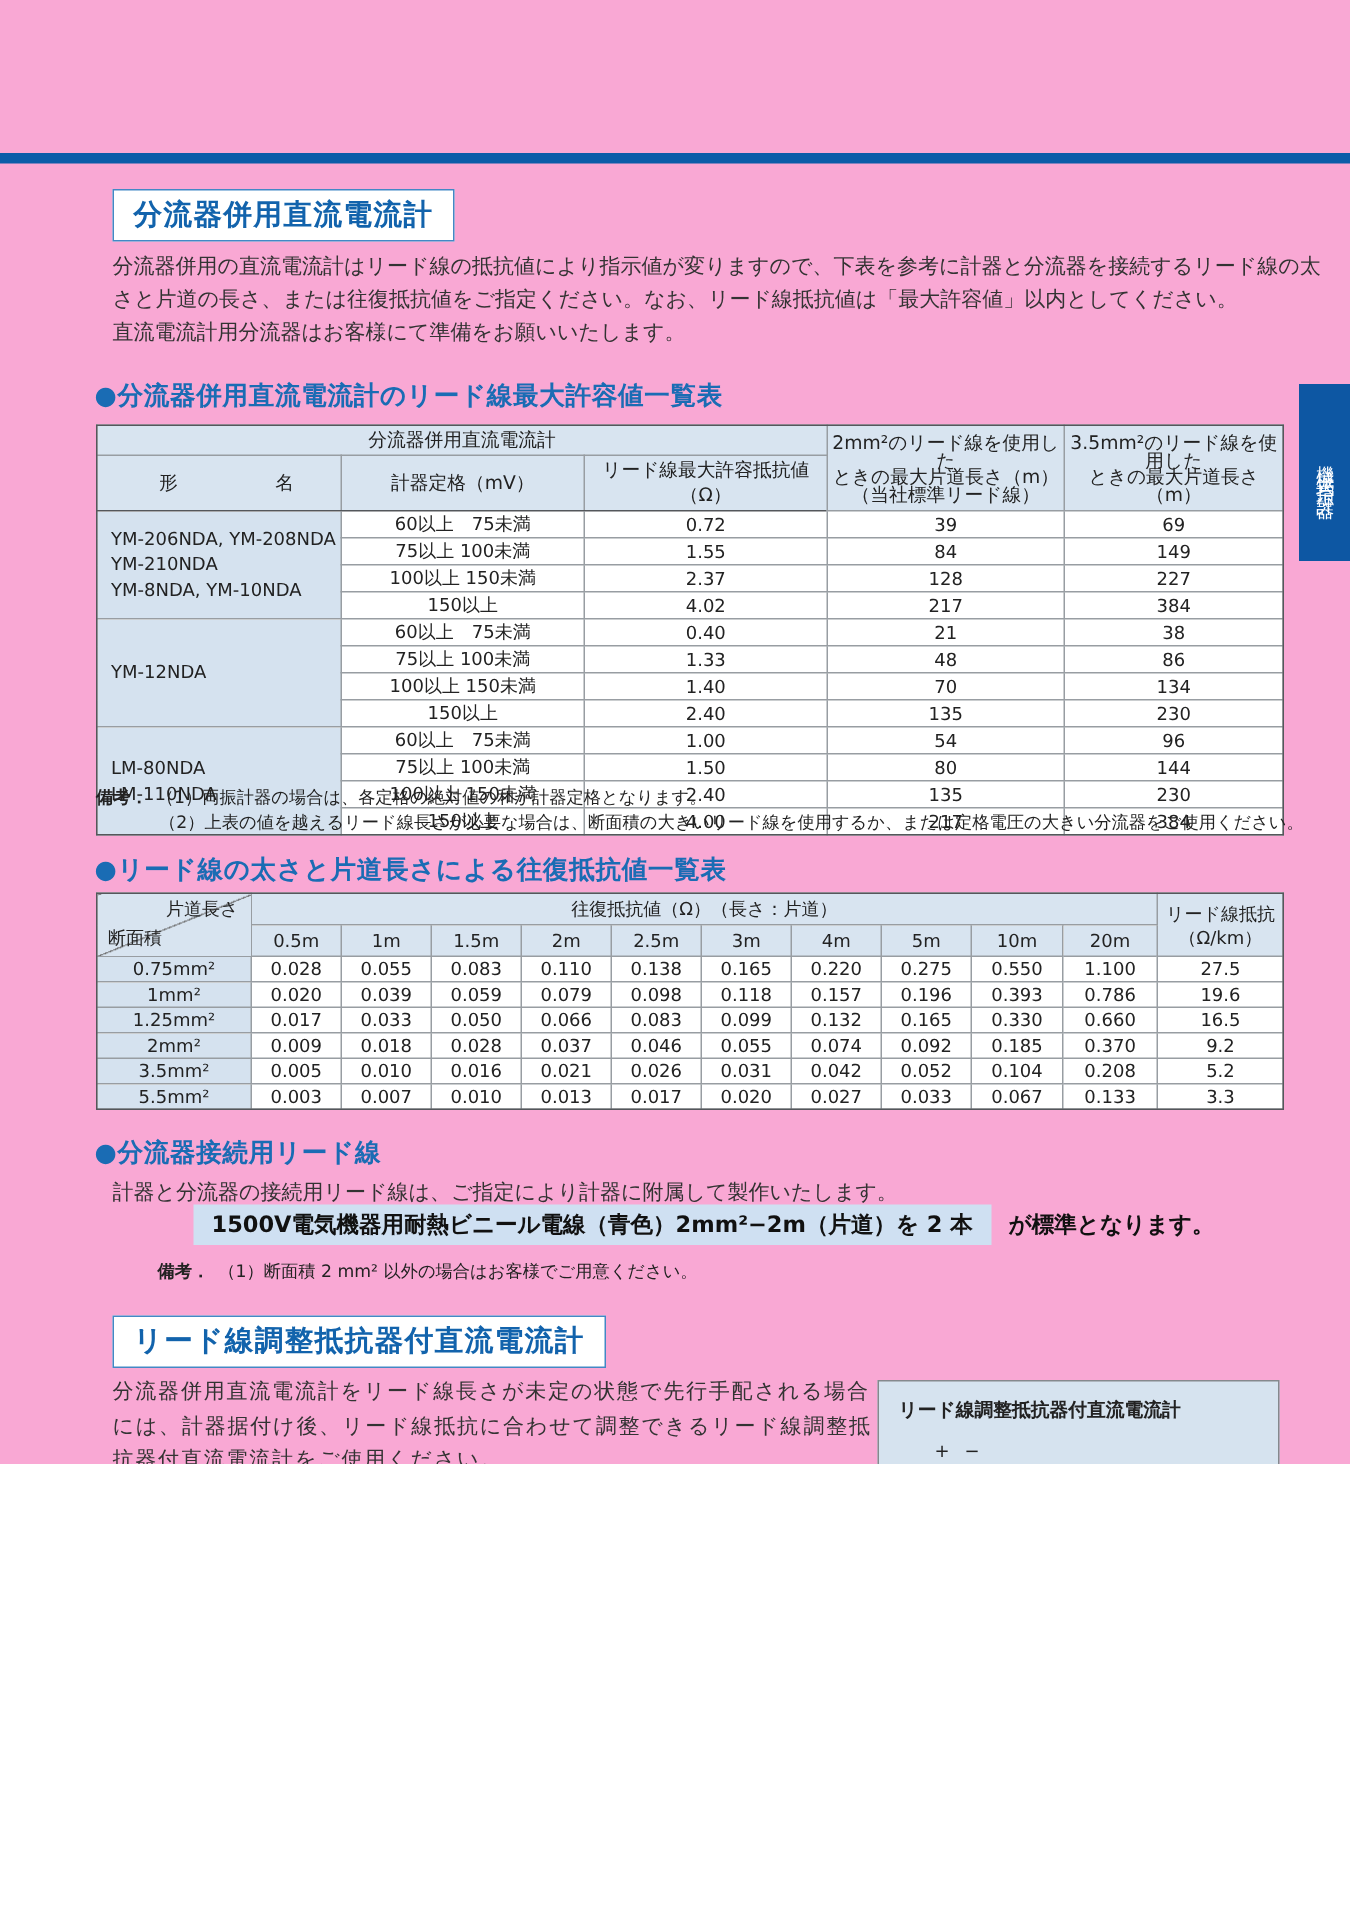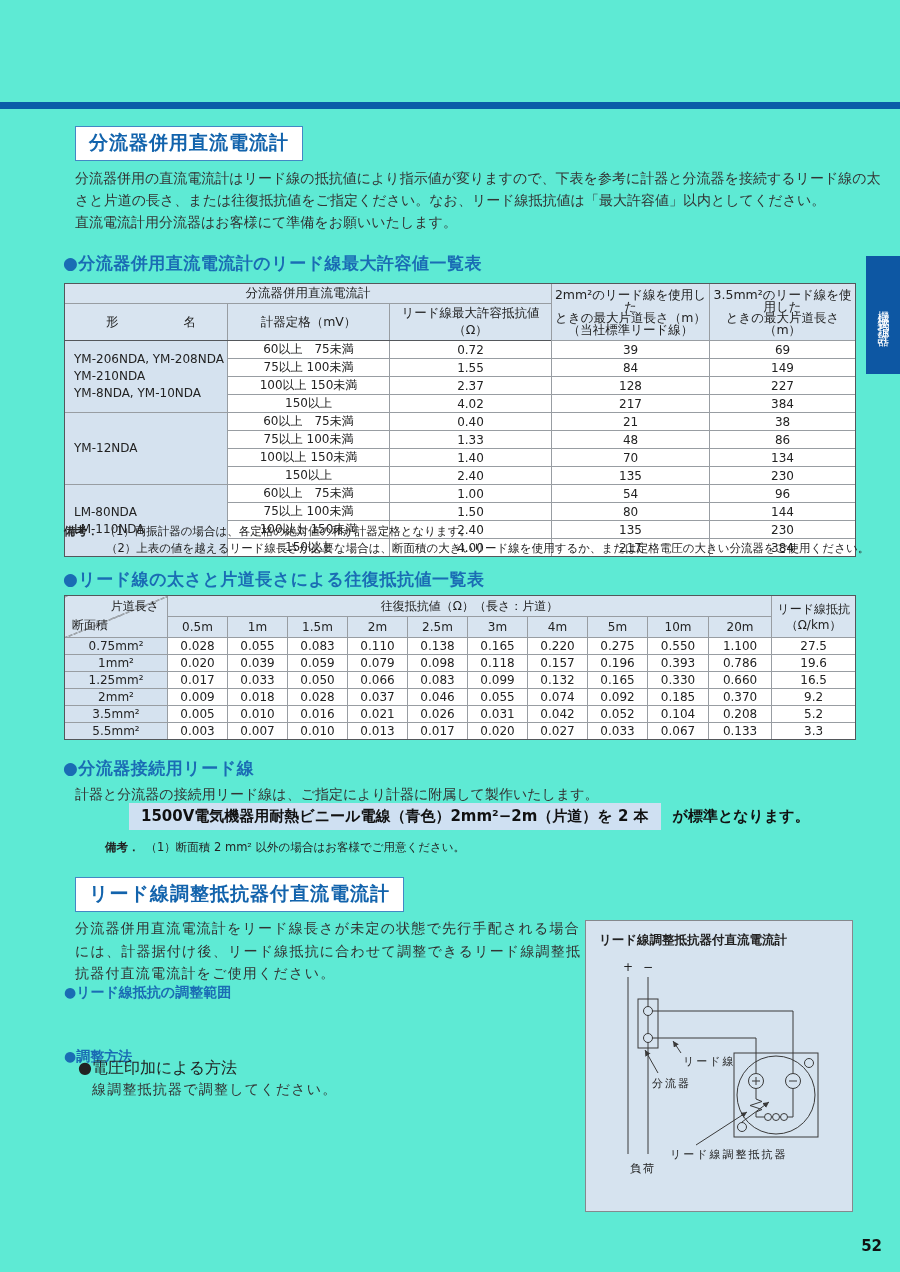"分流器併用直流電流計" .page { background: #5eead4 -> #f9a8d4; height: 1272px -> 976px }
